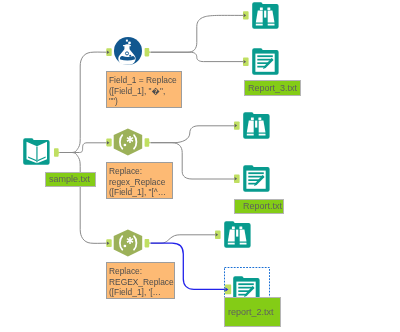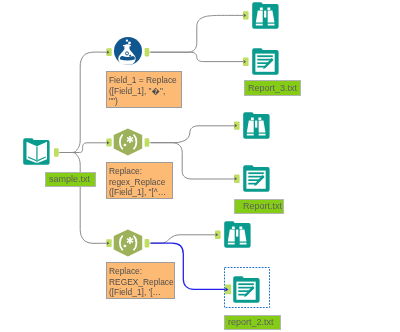"report_2.txt" div.lbl { height: 15px -> 30px; top: 315px -> 297px }
